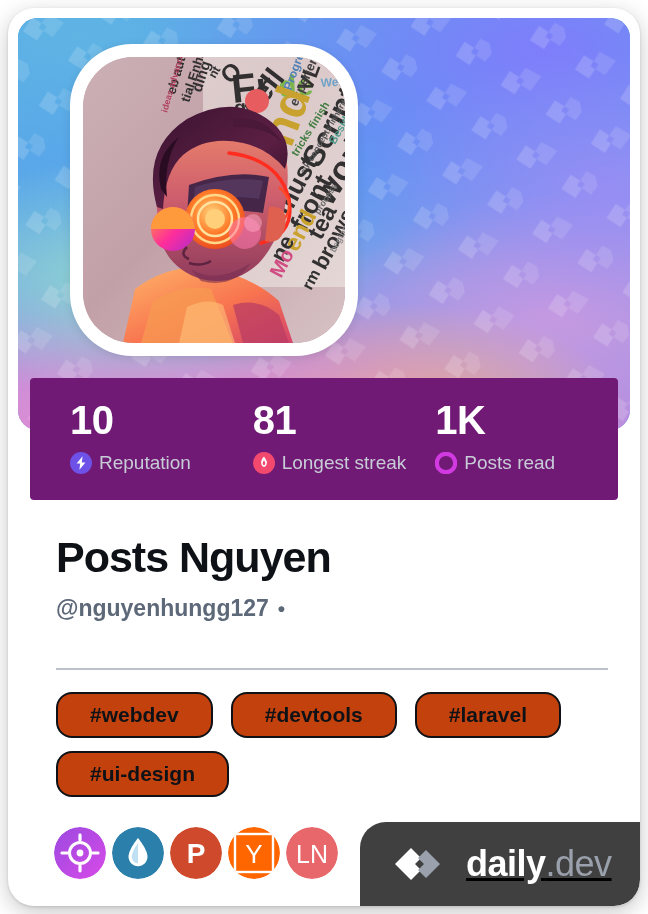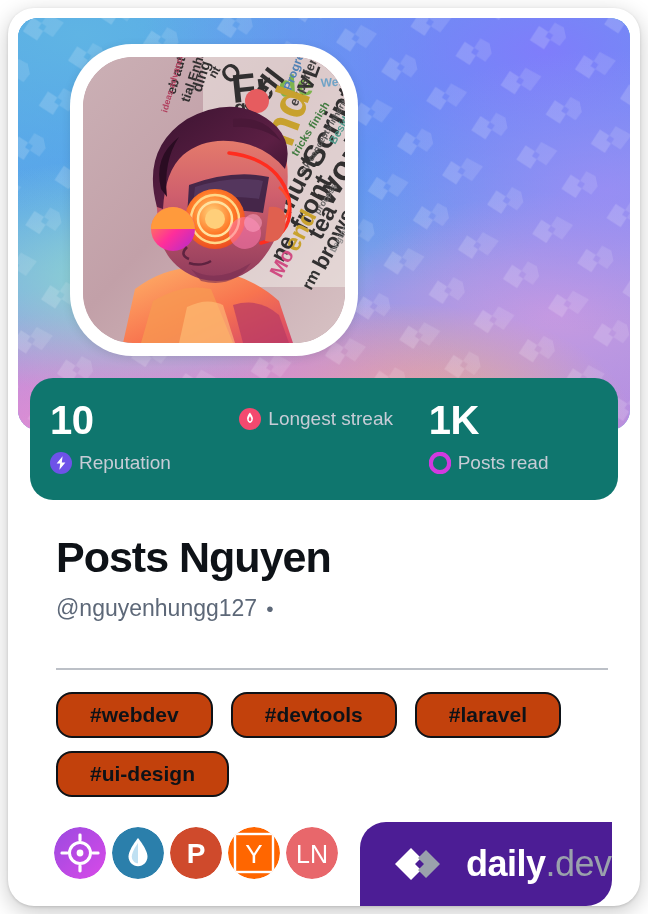"10" .stats { background: #0f766e -> #701a75; border-radius: 23px -> 4px; padding: 20px 0 0 20px -> 20px 0 0 40px }
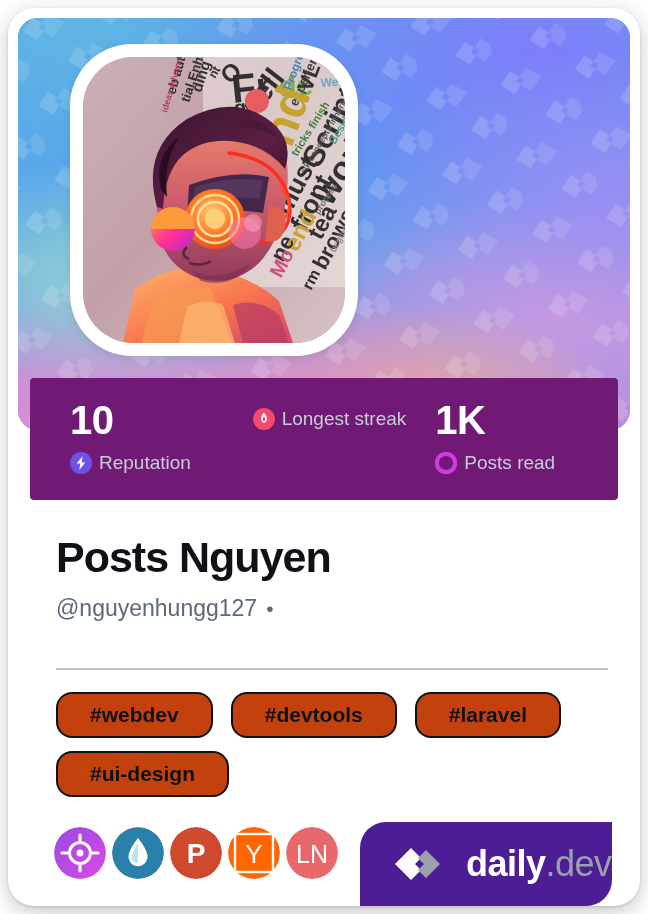"81" div.stat-value { html: none -> <div>81</div> }
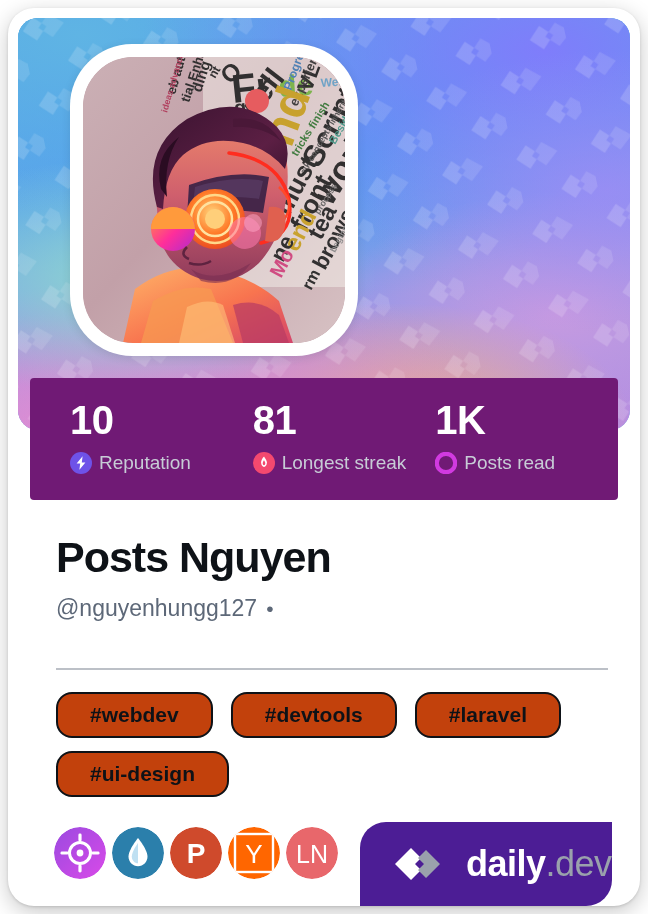"@nguyenhungg127" .sub-line { font-weight: none -> bold }
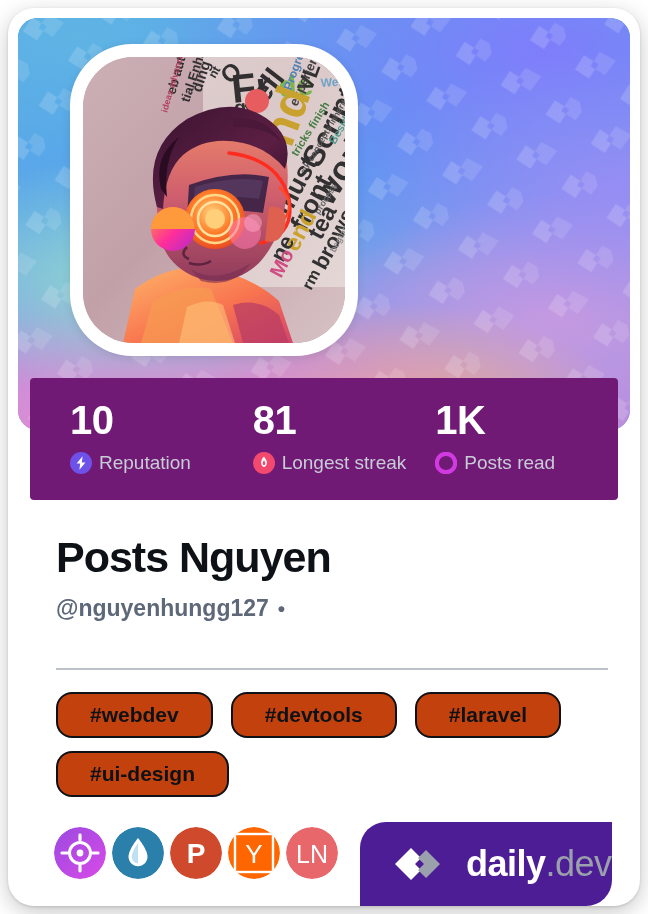"daily.dev" .logo-plate { background: #4c1d95 -> #404040; text-decoration: none -> underline; width: 252px -> 280px }
